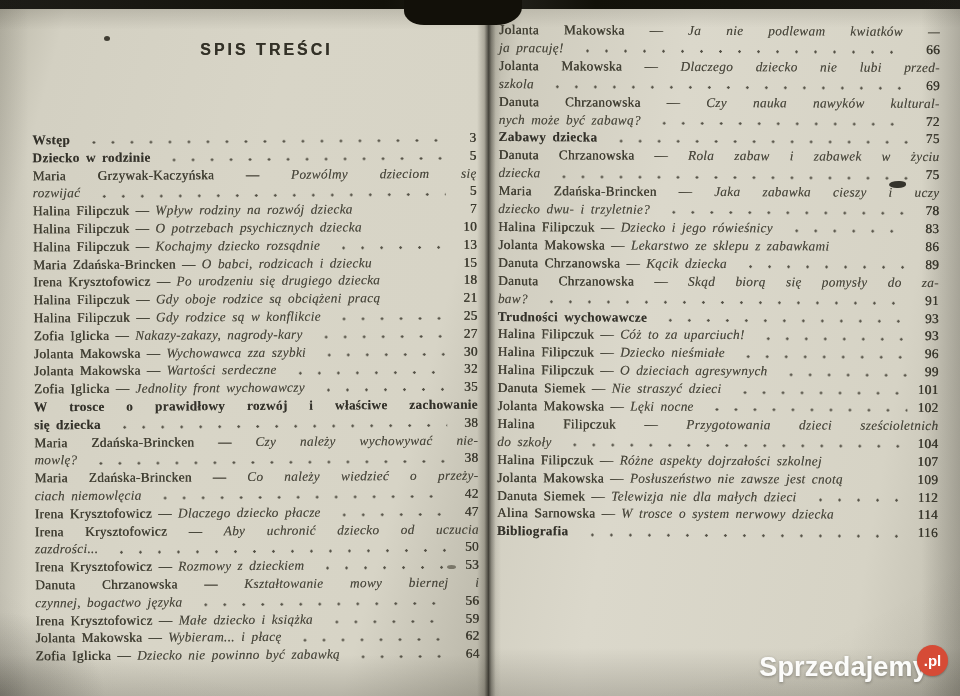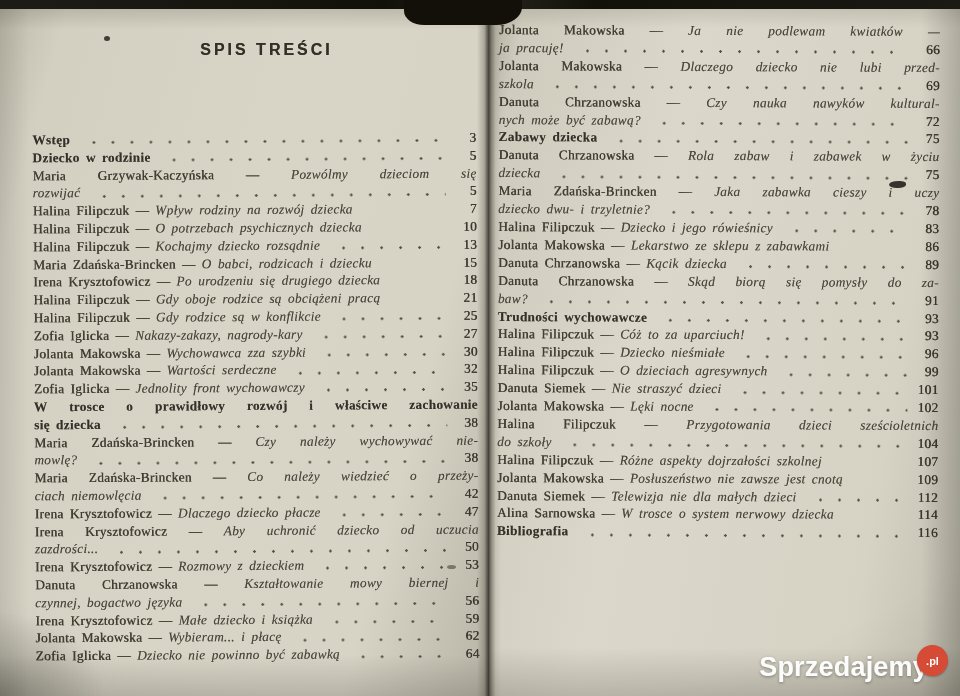".pl" .wm-badge { font-size: 11px -> 15px }
